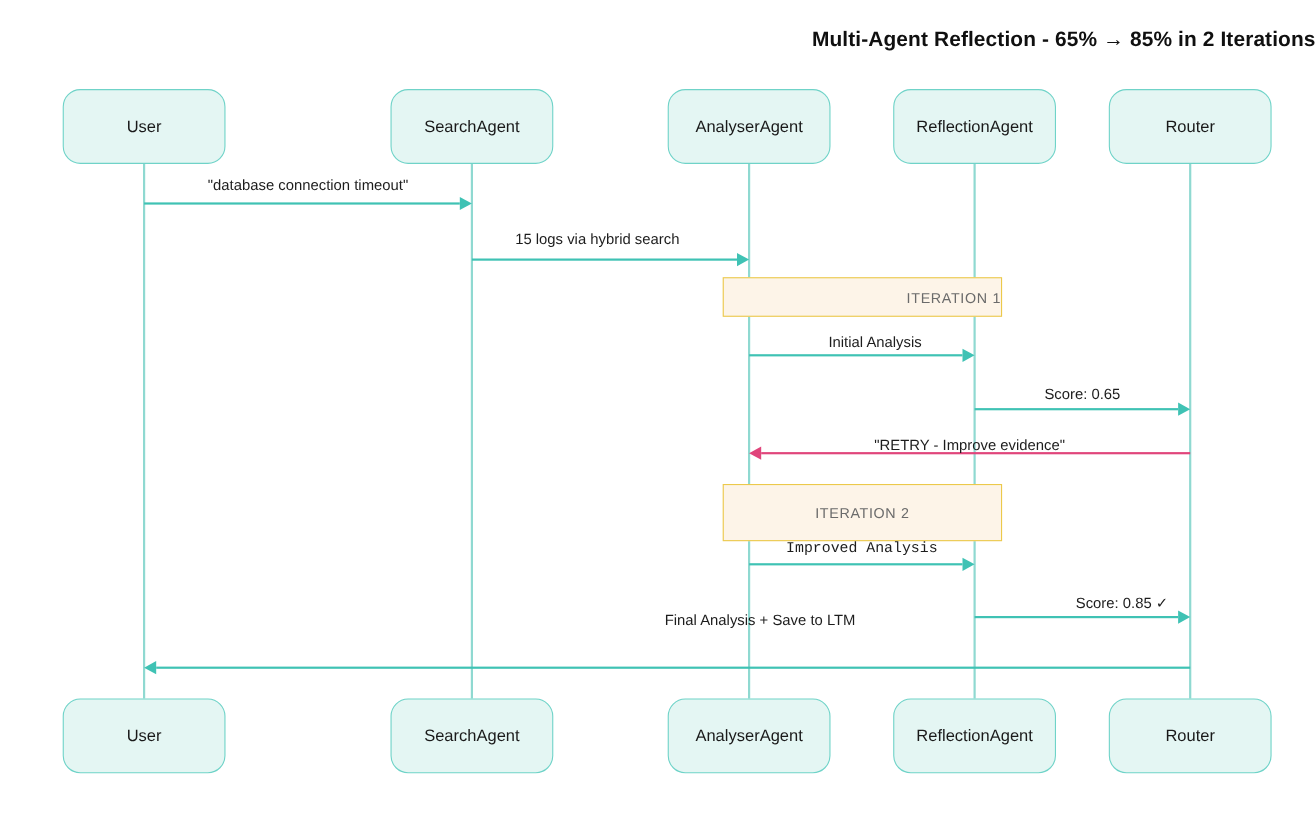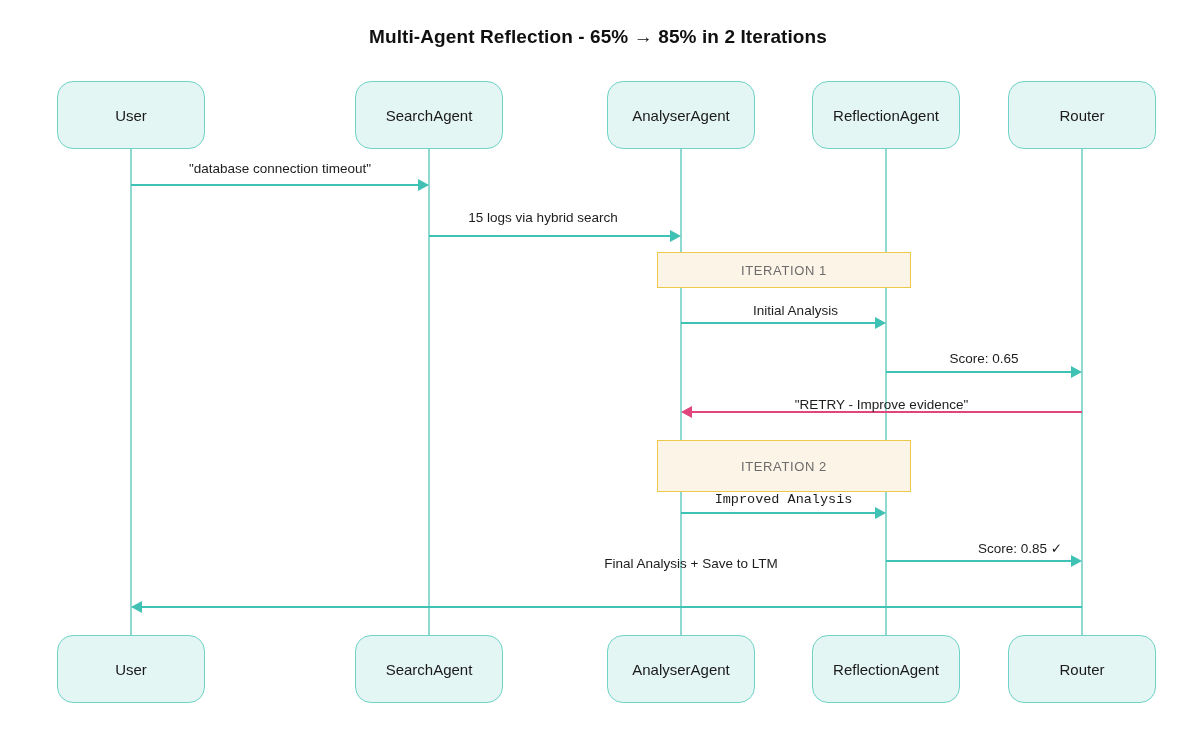"Multi-Agent Reflection - 65% →" .diagram-title { text-align: center -> right }
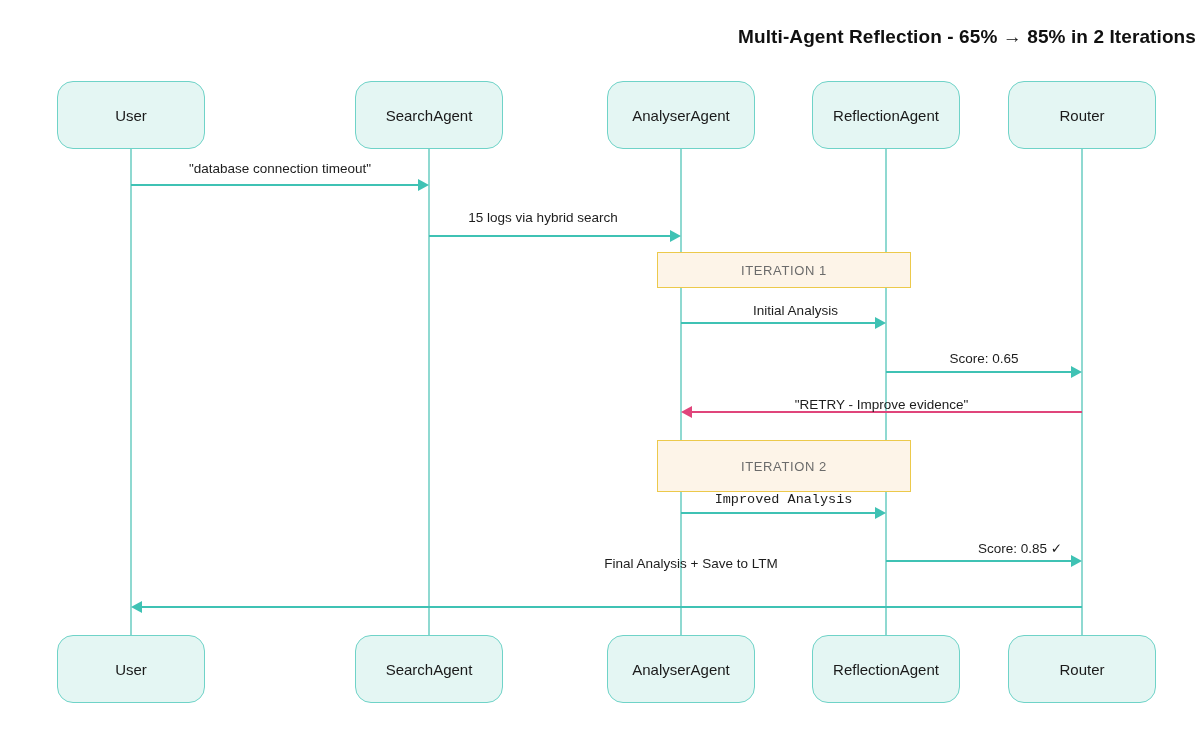"ITERATION 1" div.iteration-box { justify-content: none -> flex-end }
